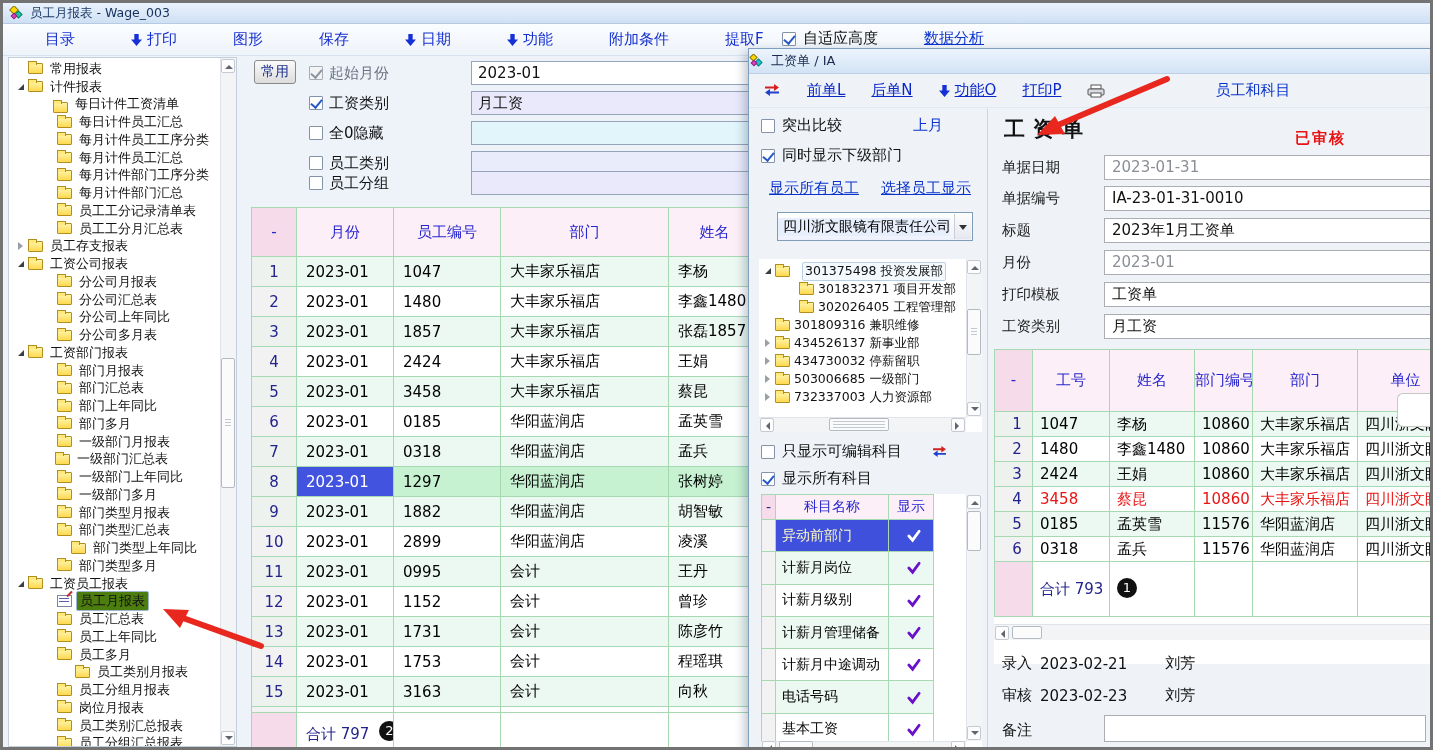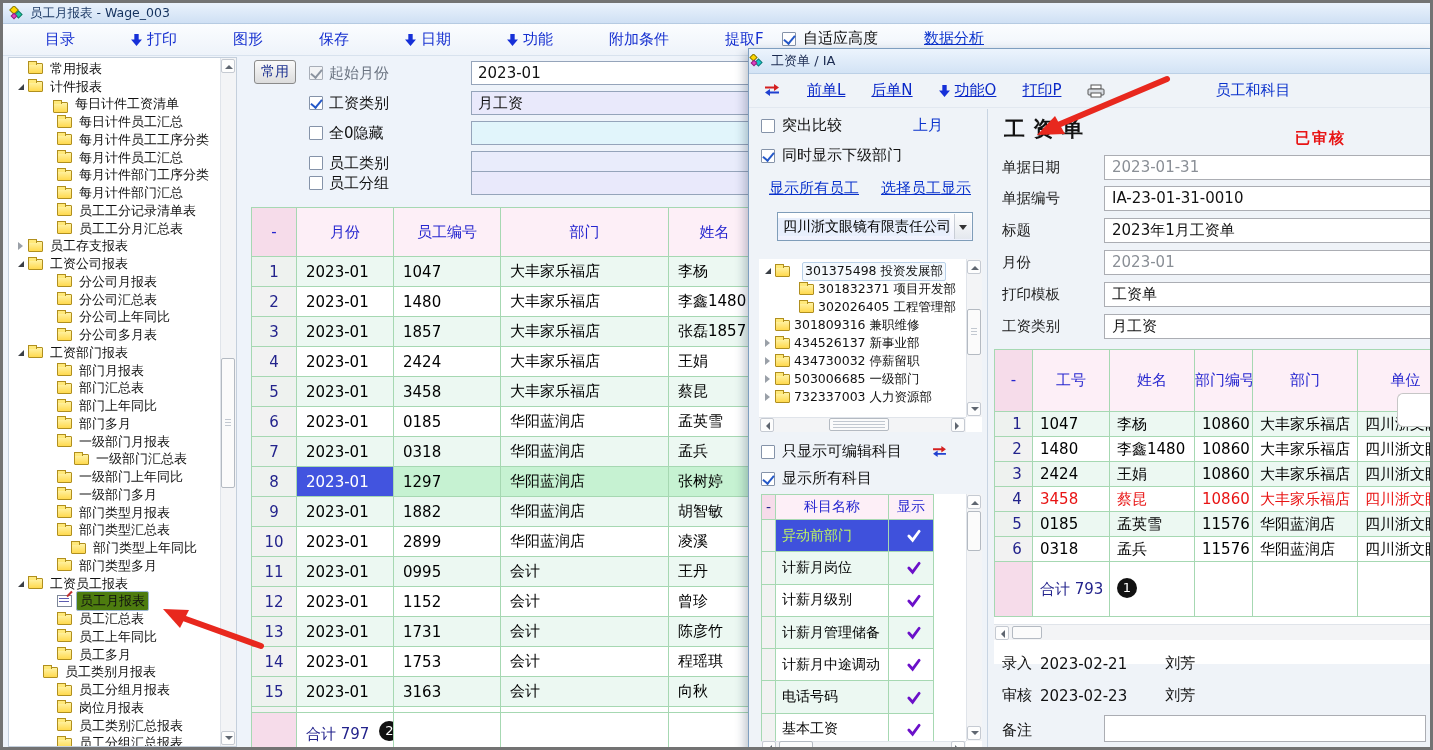"一级部门汇总表" div.titem { padding-left: 51px -> 32px }
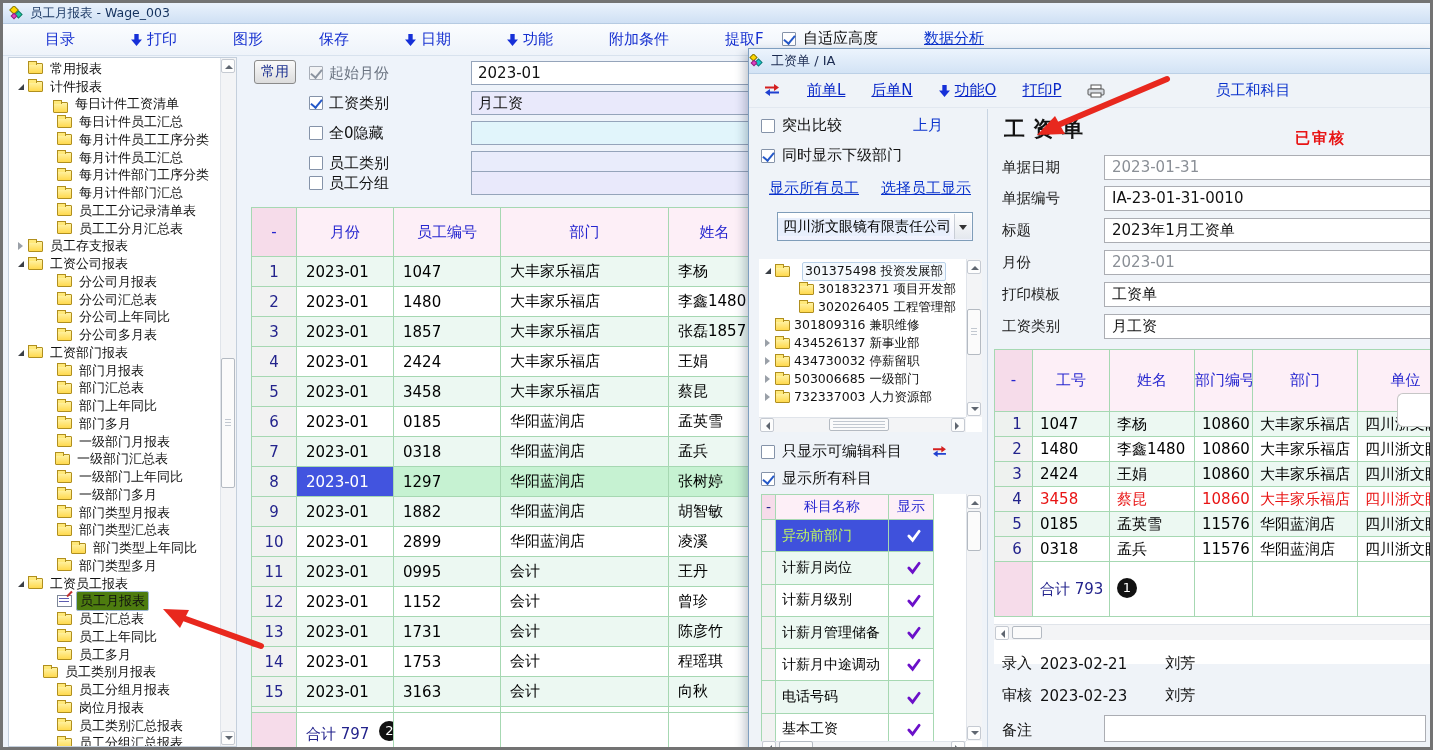"异动前部门" .subjtable tr.ssel td { color: #bef264 -> #fef9c3 }
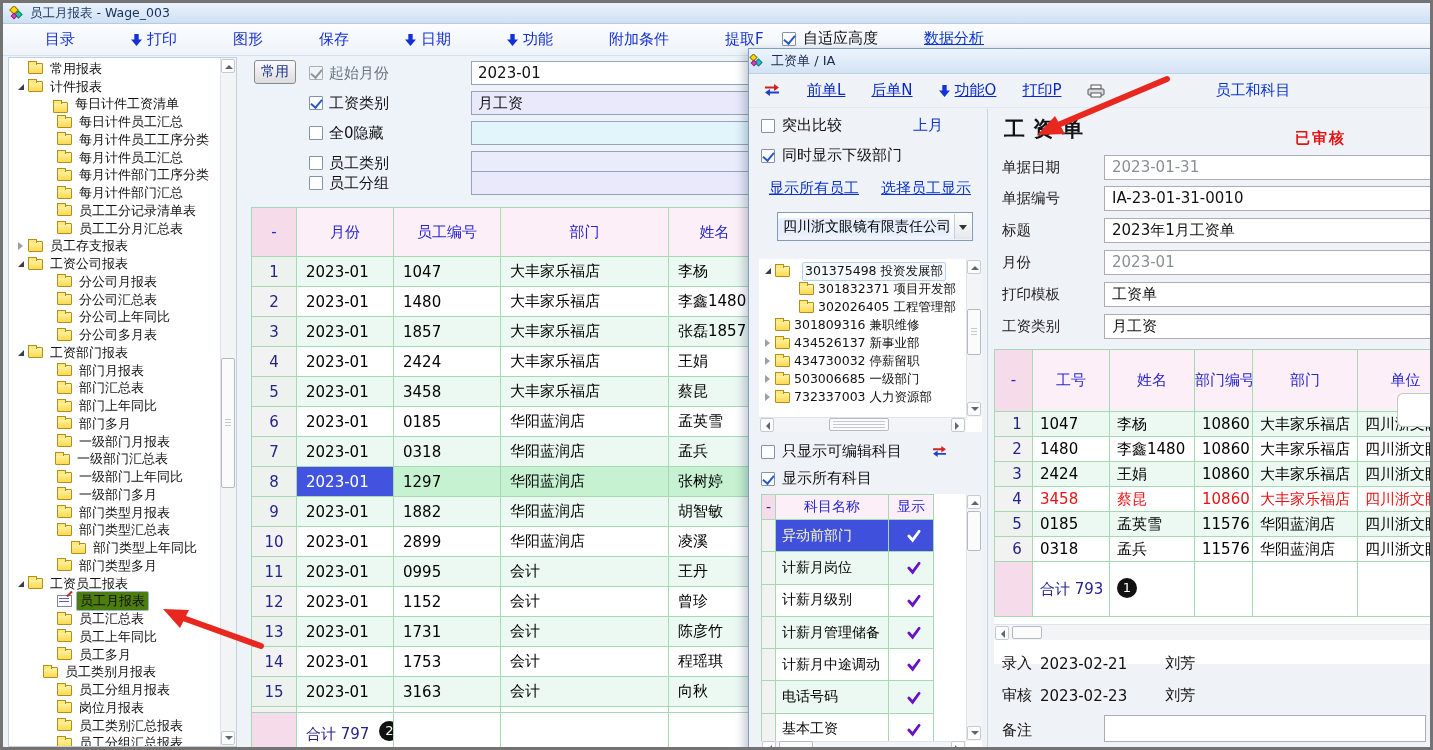"员工类别月报表" div.titem { padding-left: 20px -> 52px }
